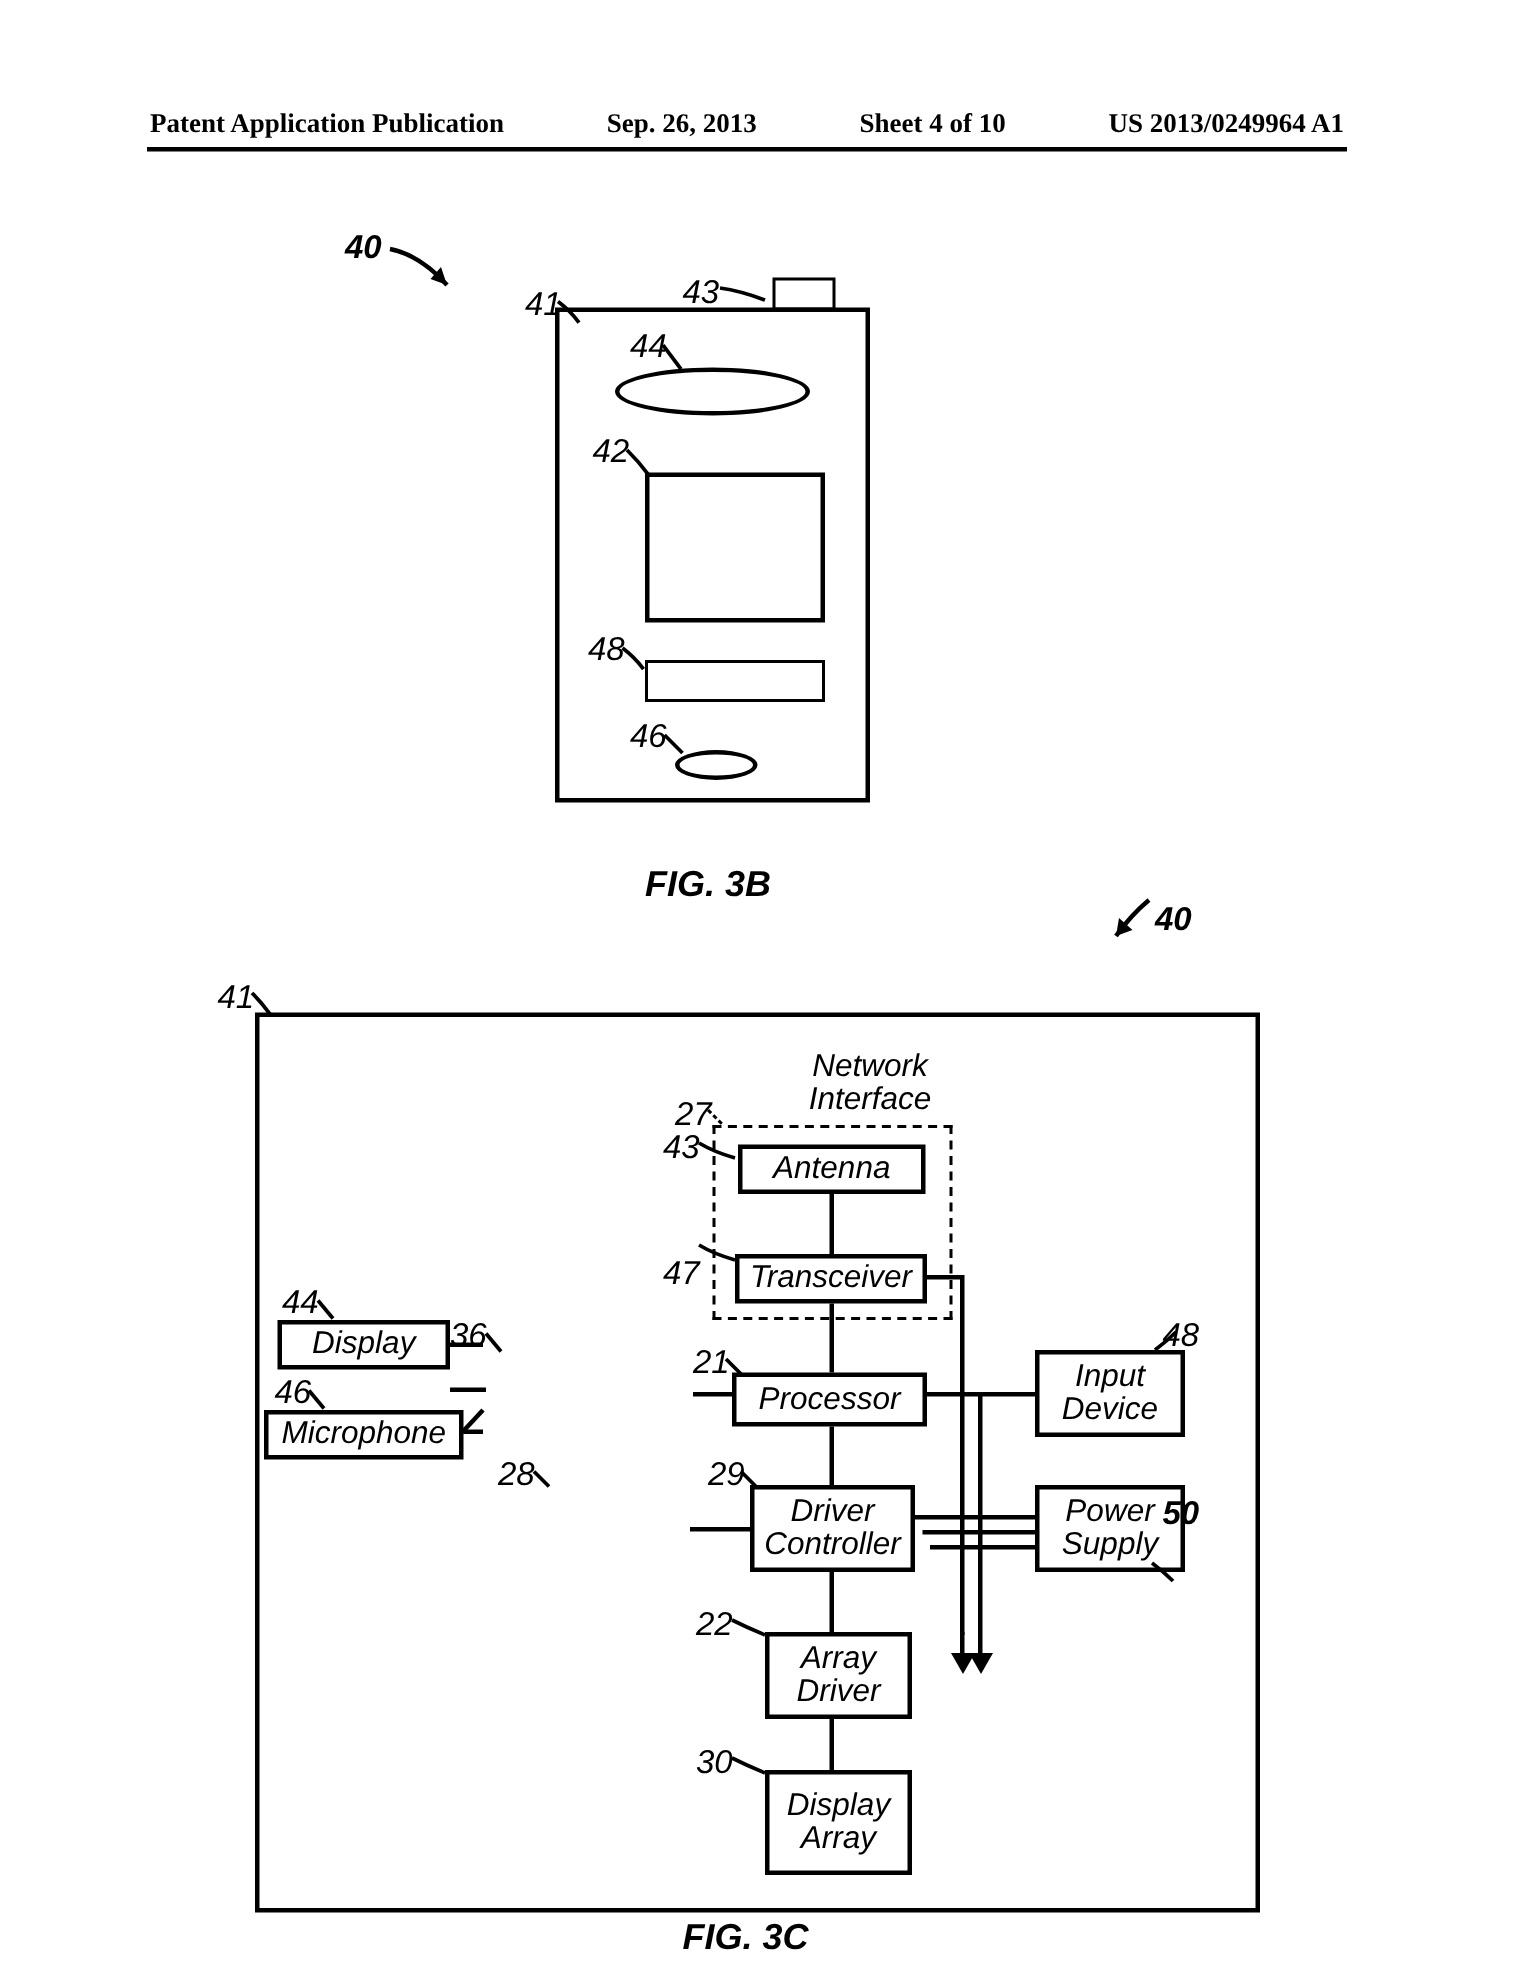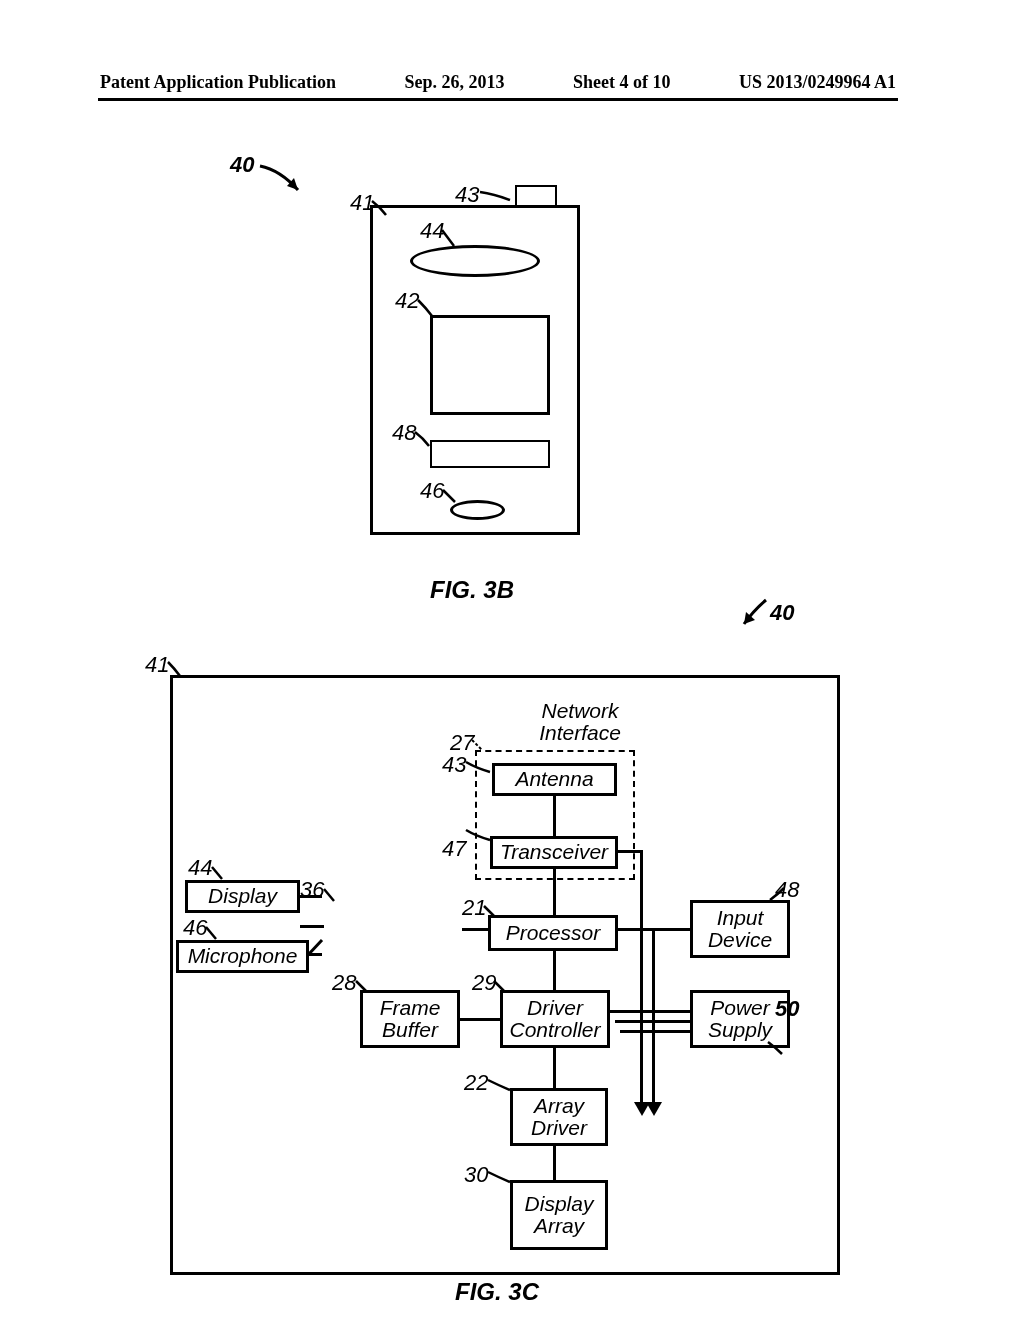"Frame" div.block { html: <div>Frame Buffer</div> -> none }
